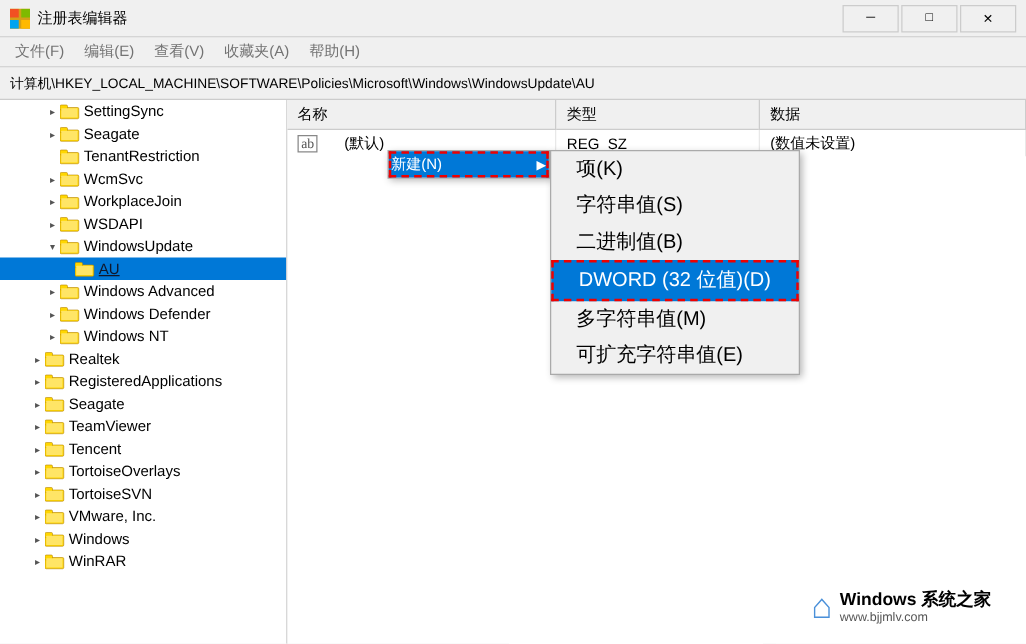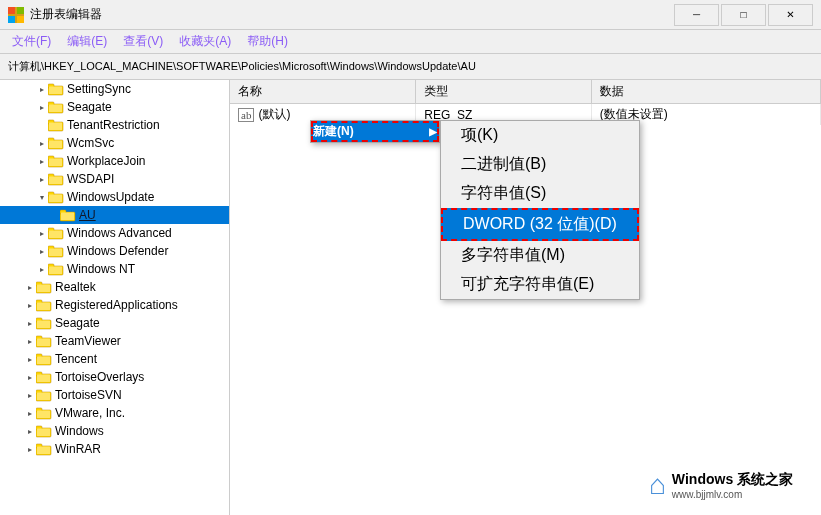"文件(F)" .menu-item { color: #8b5cf6 -> #737373 }
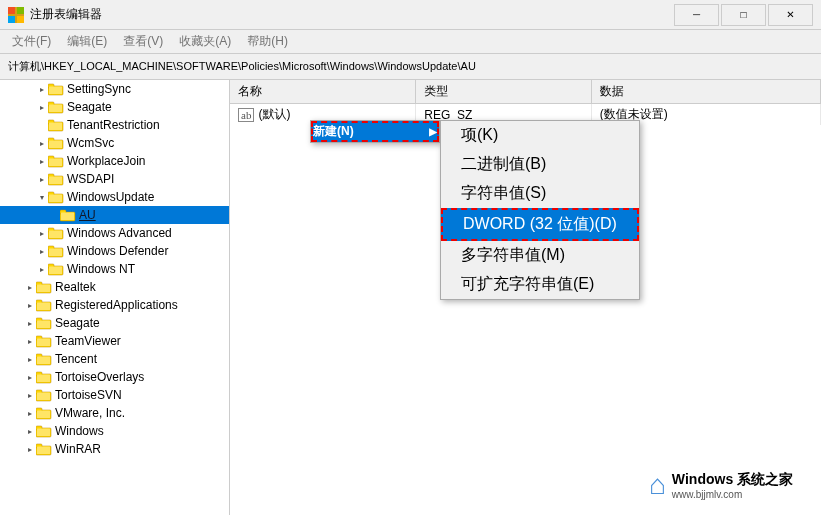"ab" span { gap: 4px -> 21px }
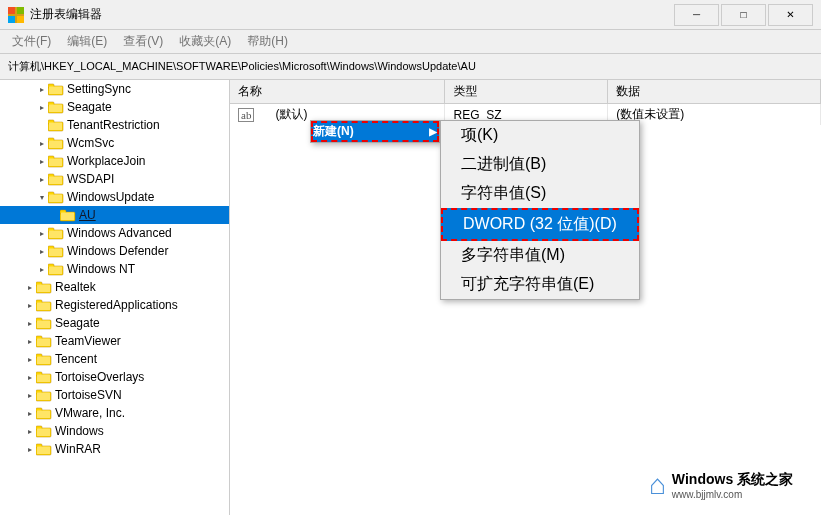"新建(N)" .context-menu { font-weight: bold -> none }
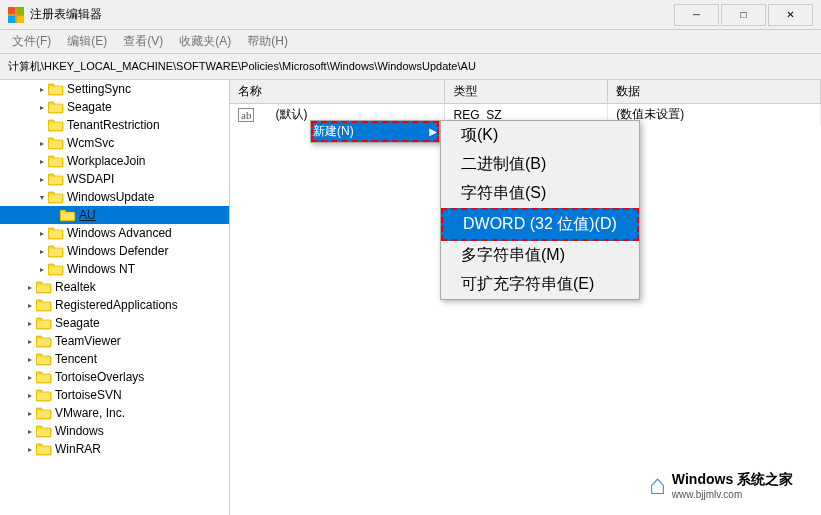"二进制值(B)" div.submenu-item { order: before "字符串值(S)" -> after "字符串值(S)" }
